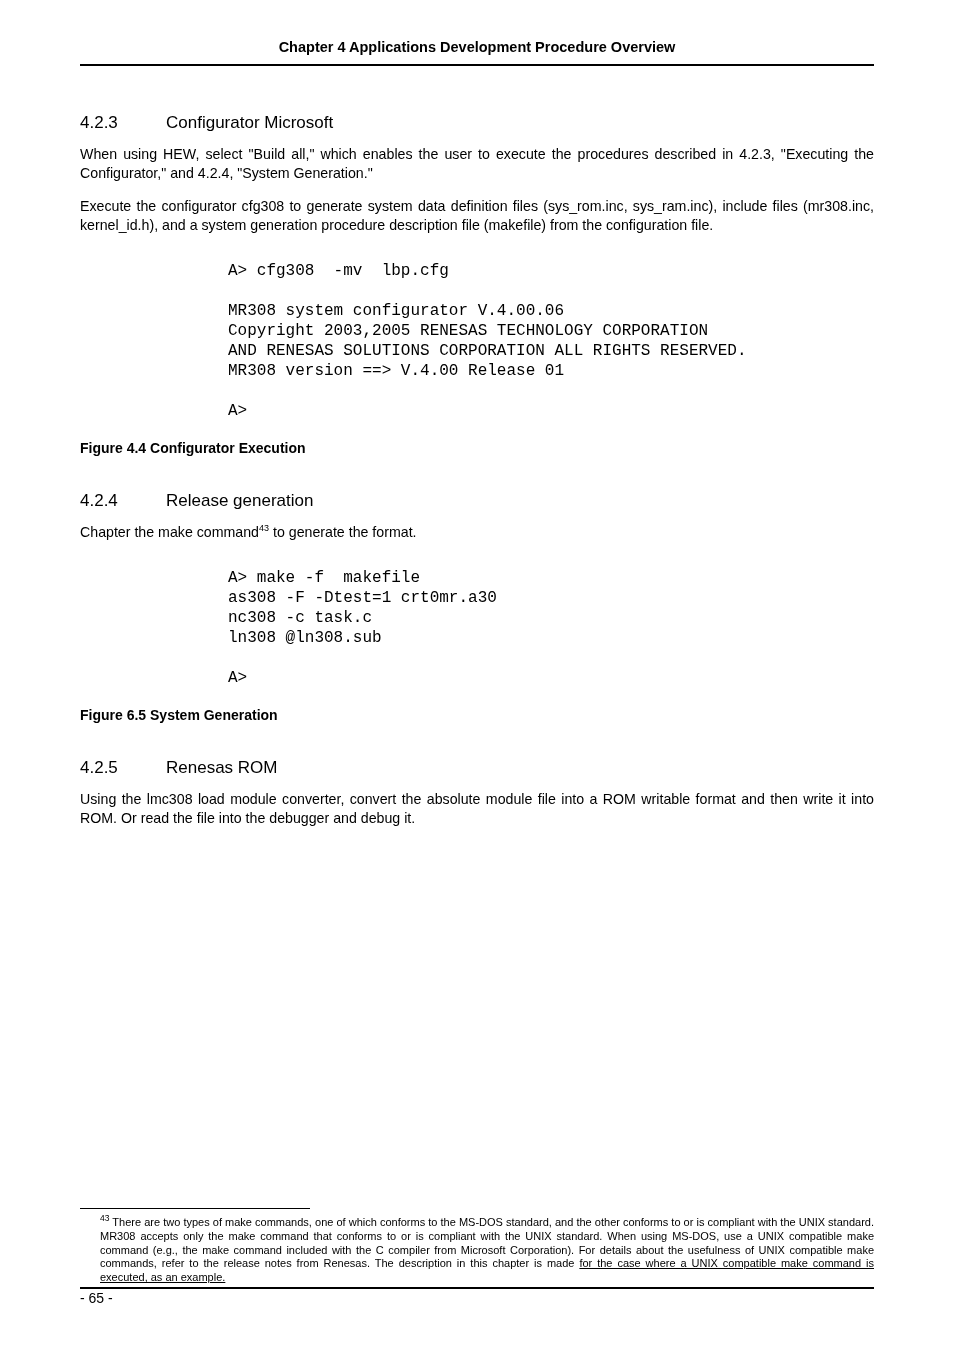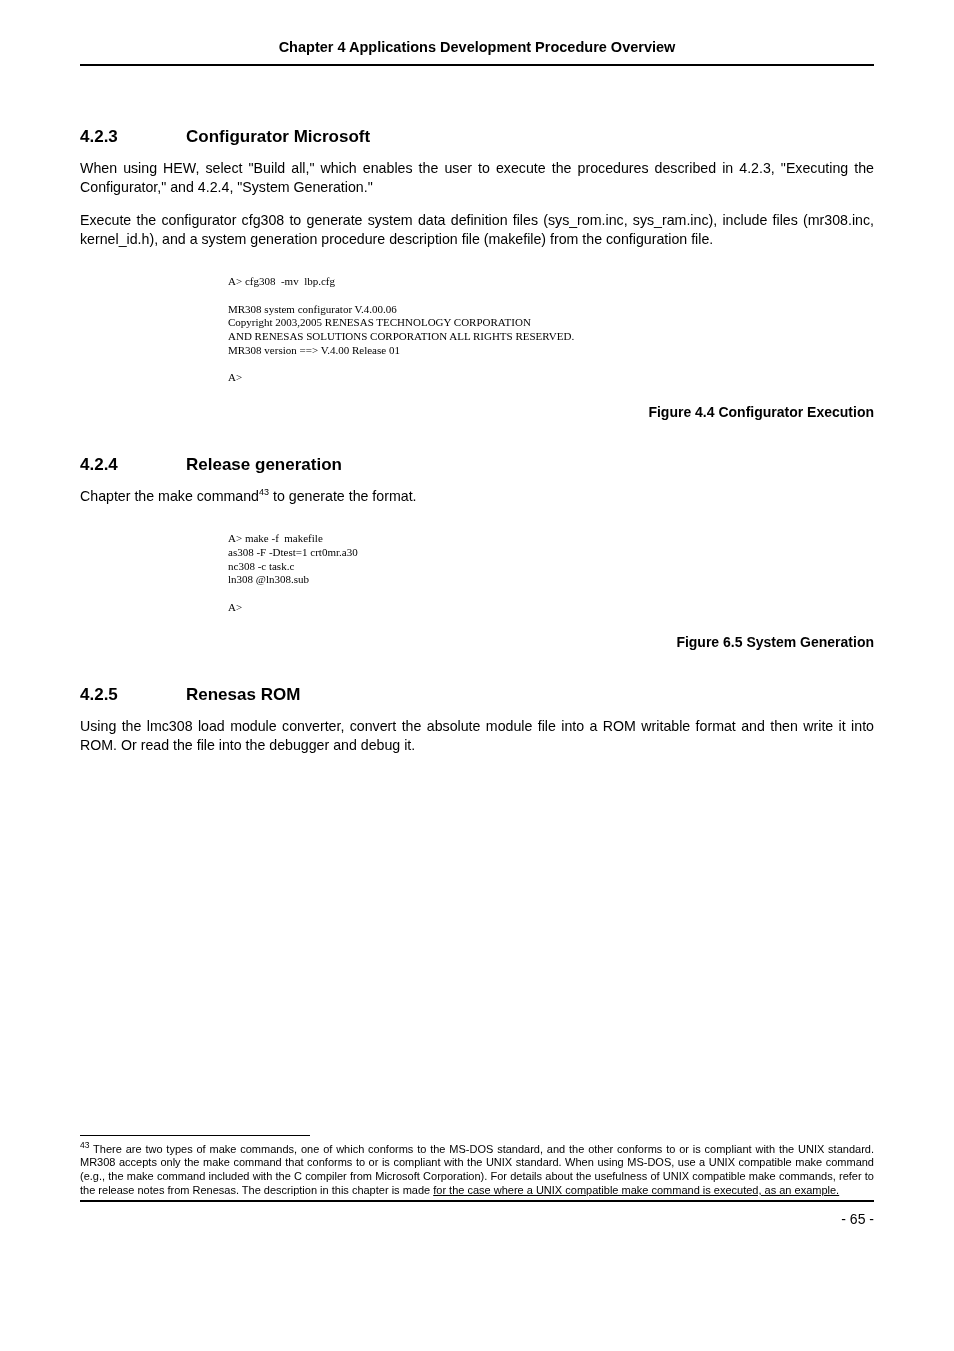"Chapter 4 Applications Development" .header-bar { margin-bottom: 60px -> 46px }
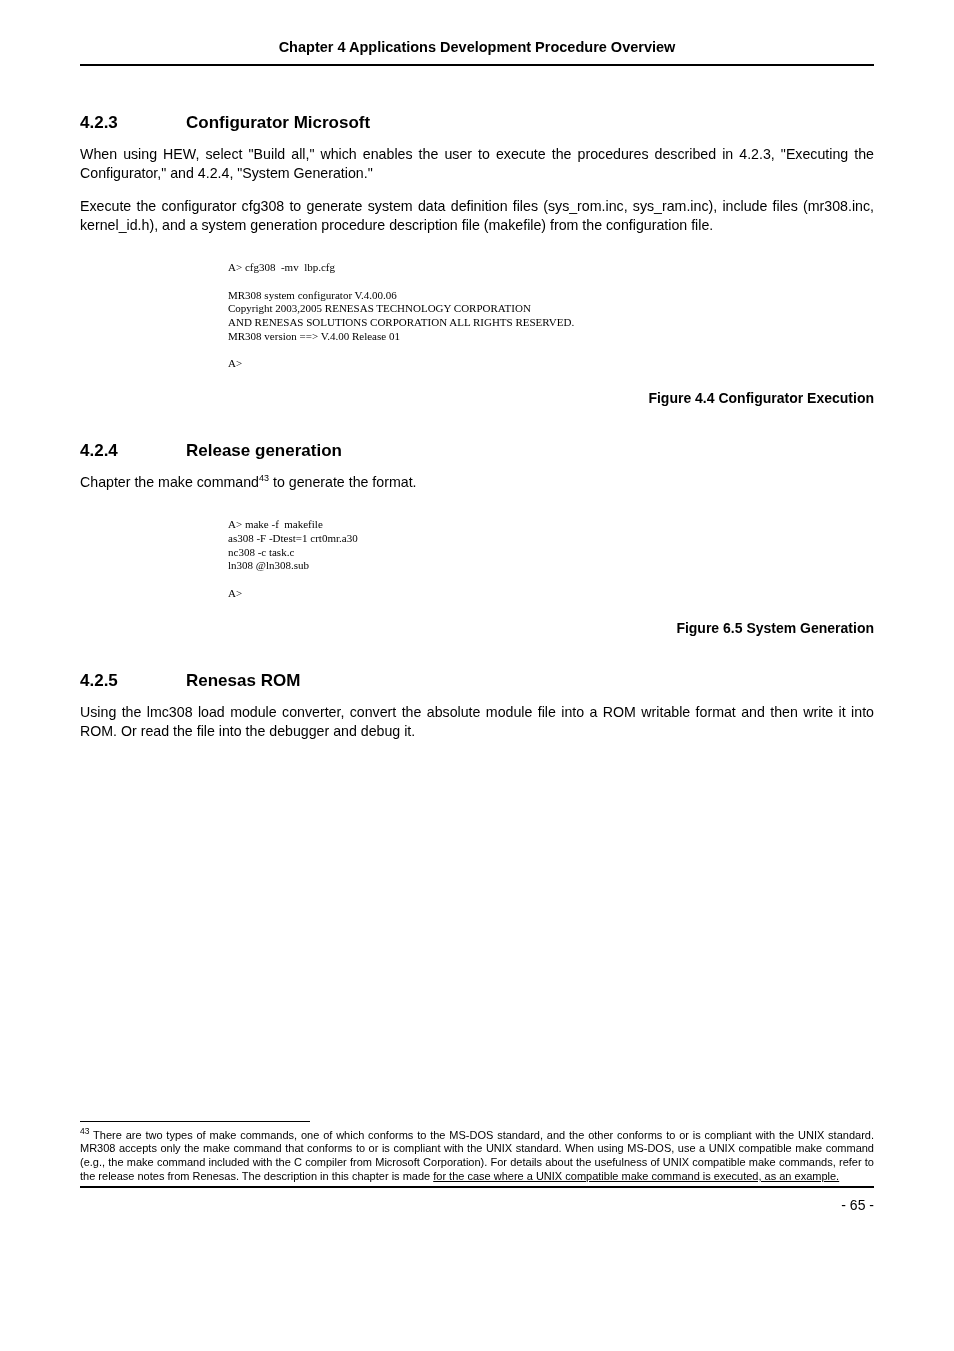"4.2.3" .section-heading { font-weight: bold -> normal; gap: 20px -> none }
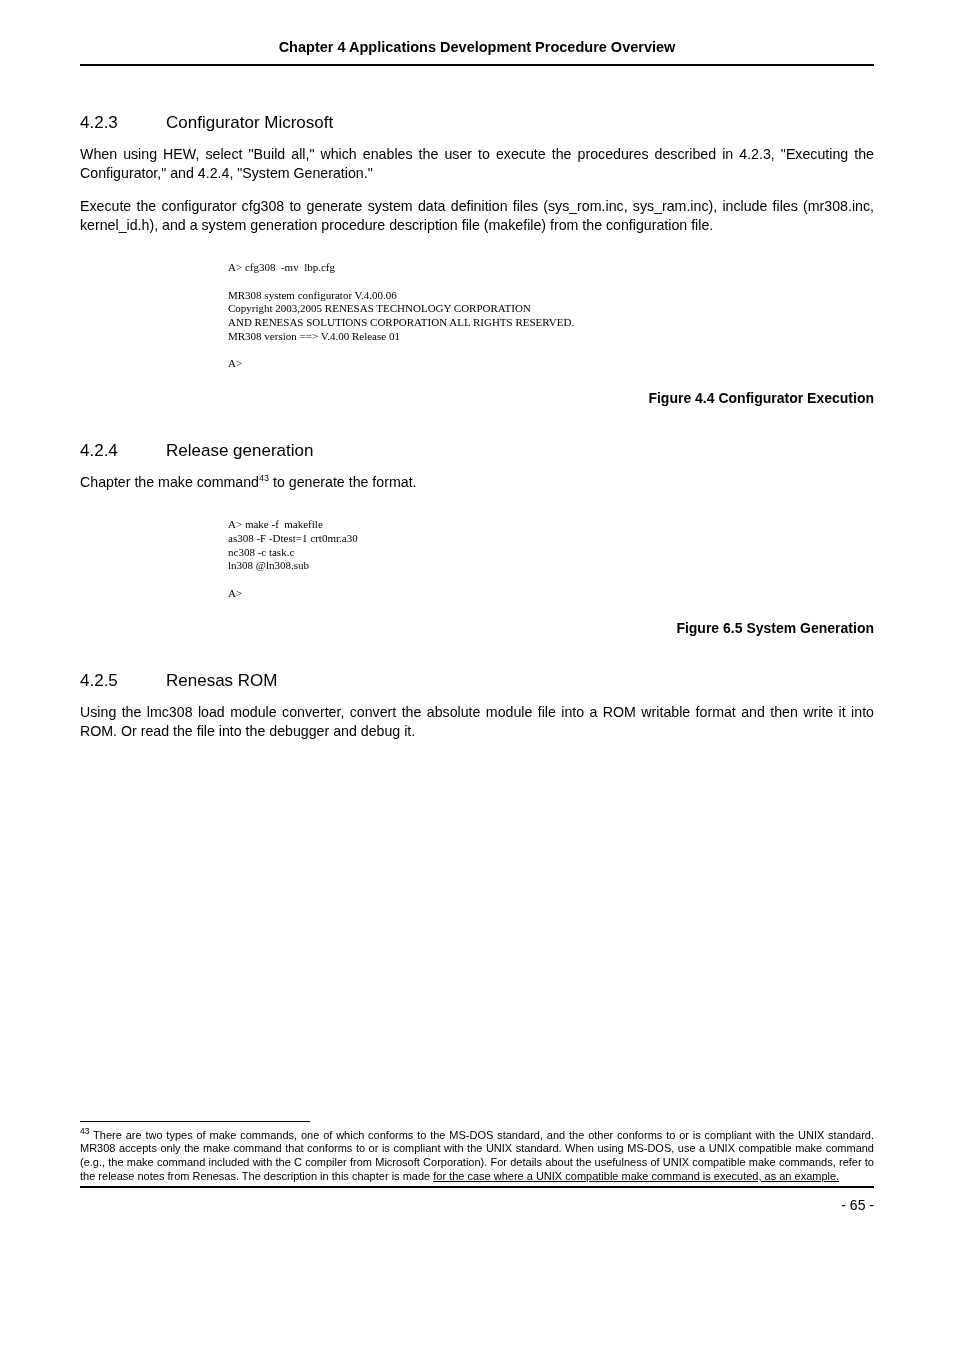"A> cfg308 -mv lbp.cfg" .code-block { font-family: Liberation Serif, serif -> Liberation Mono, monospace; font-size: 11px -> 16px }
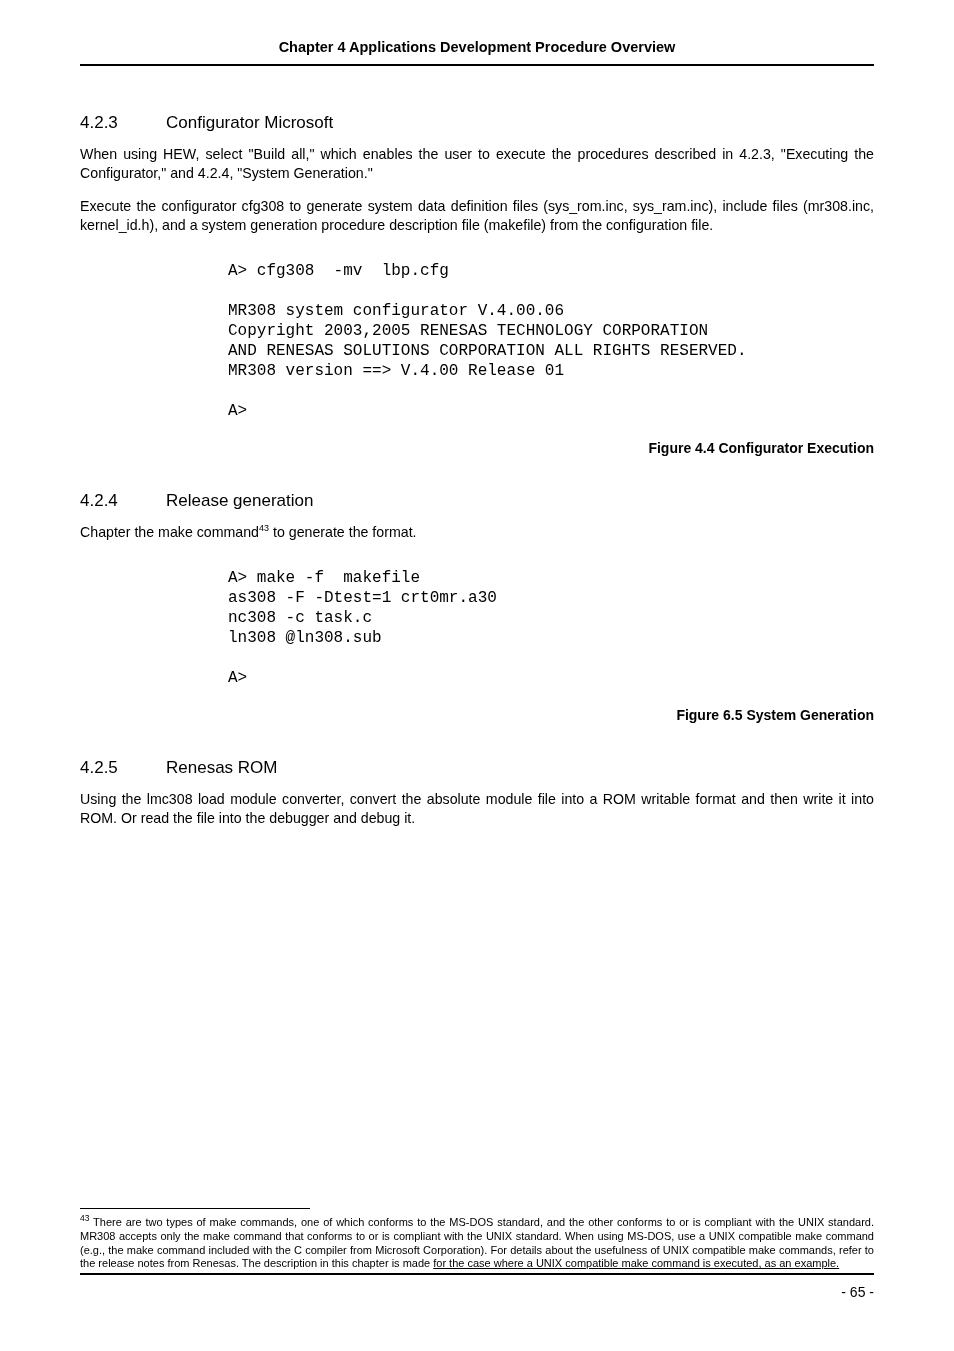"Figure 4.4 Configurator Execution" .figure-caption { text-align: right -> left }
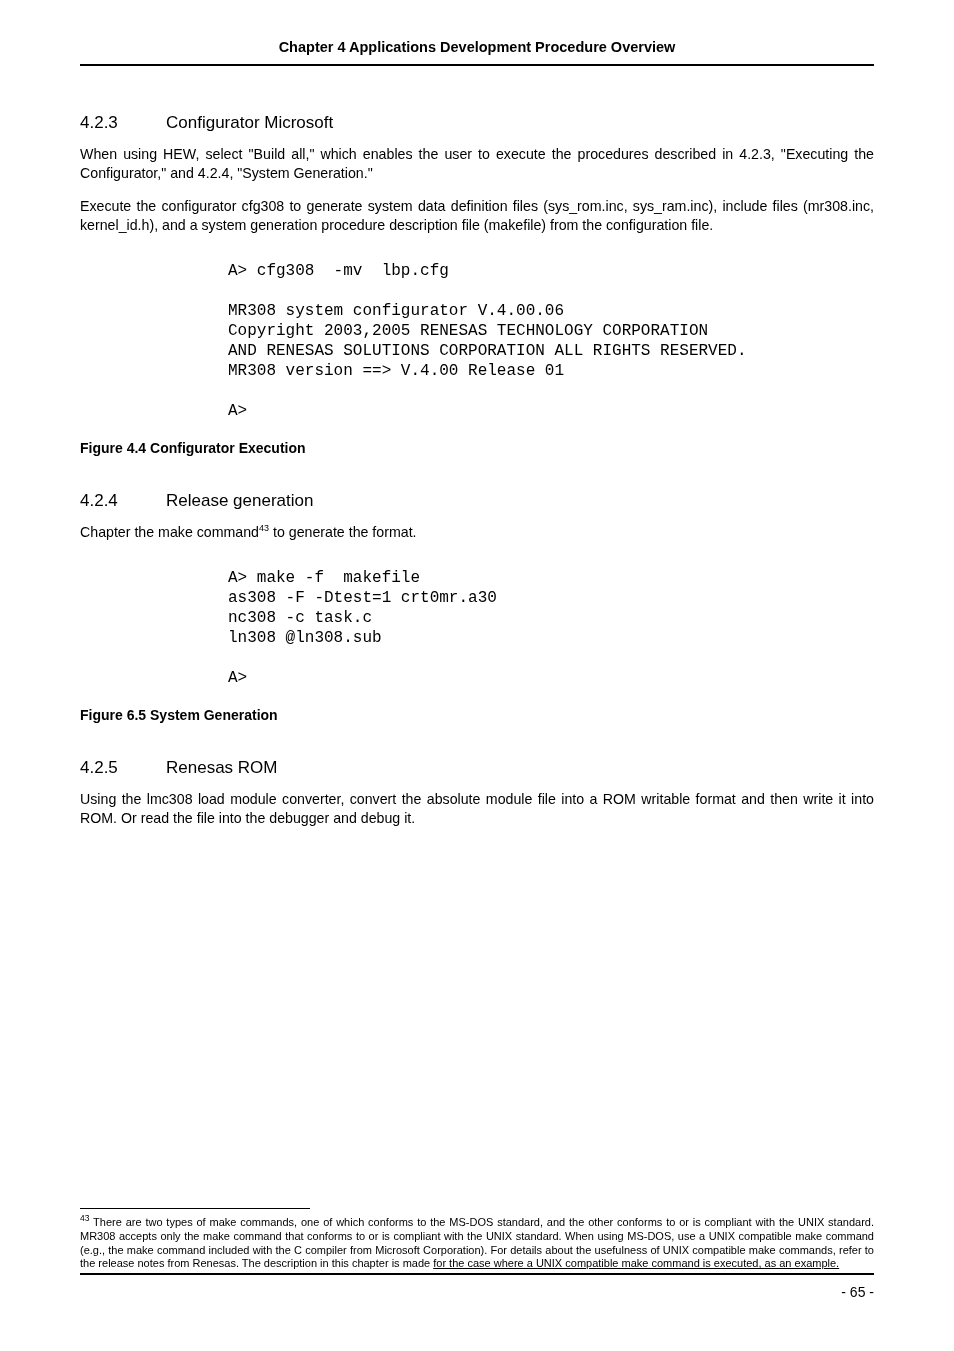"43 There are two types" .footnote { margin-left: none -> 20px }
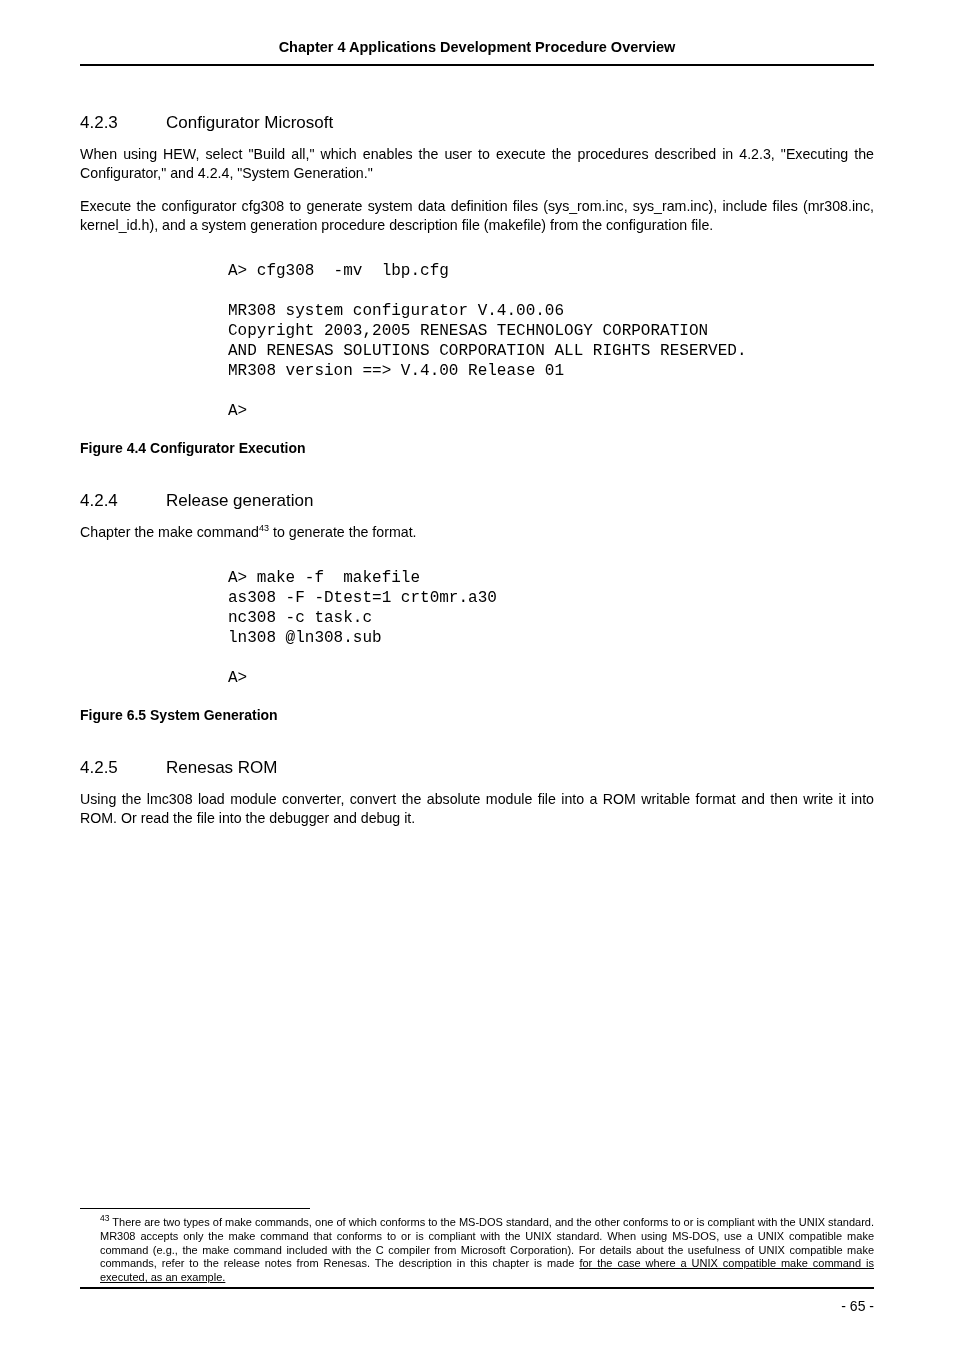"- 65 -" .footer-bar { padding-top: 8px -> none; text-align: right -> left }
